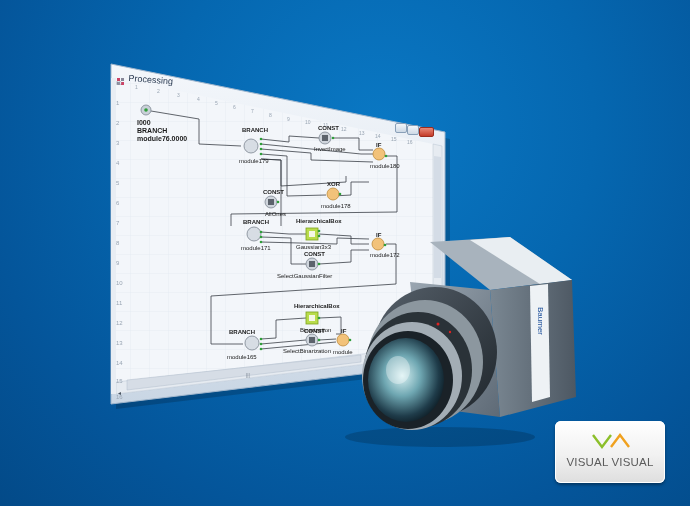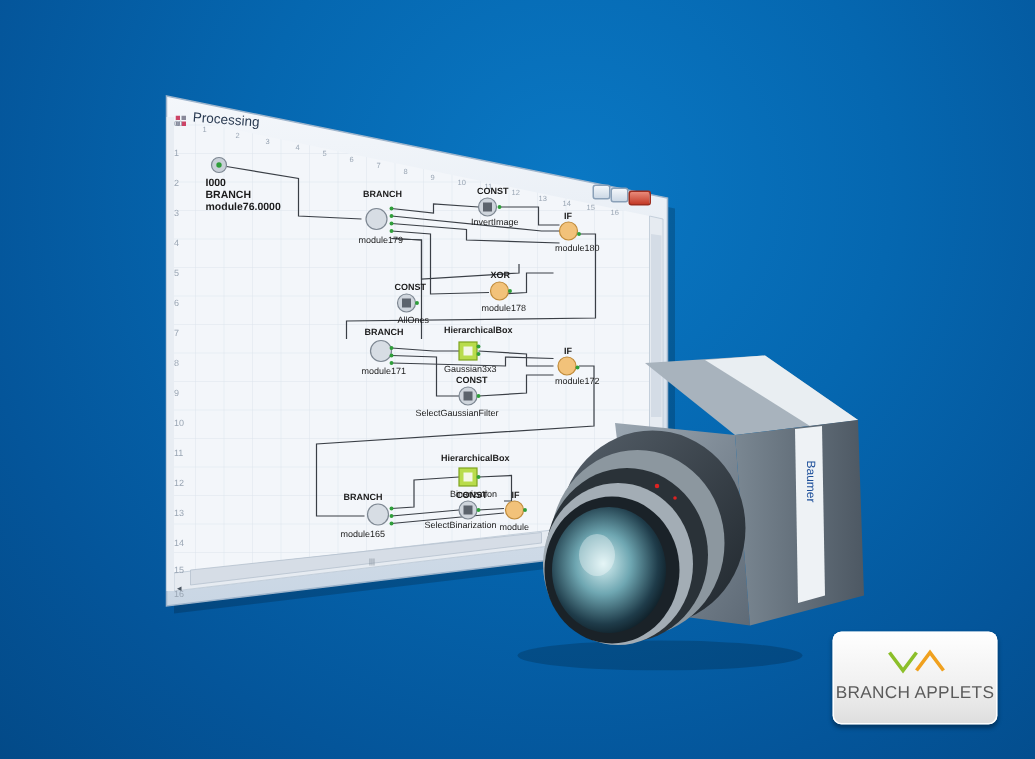"BRANCH APPLETS" div.logo-text { text: BRANCH APPLETS -> VISUAL VISUAL }
